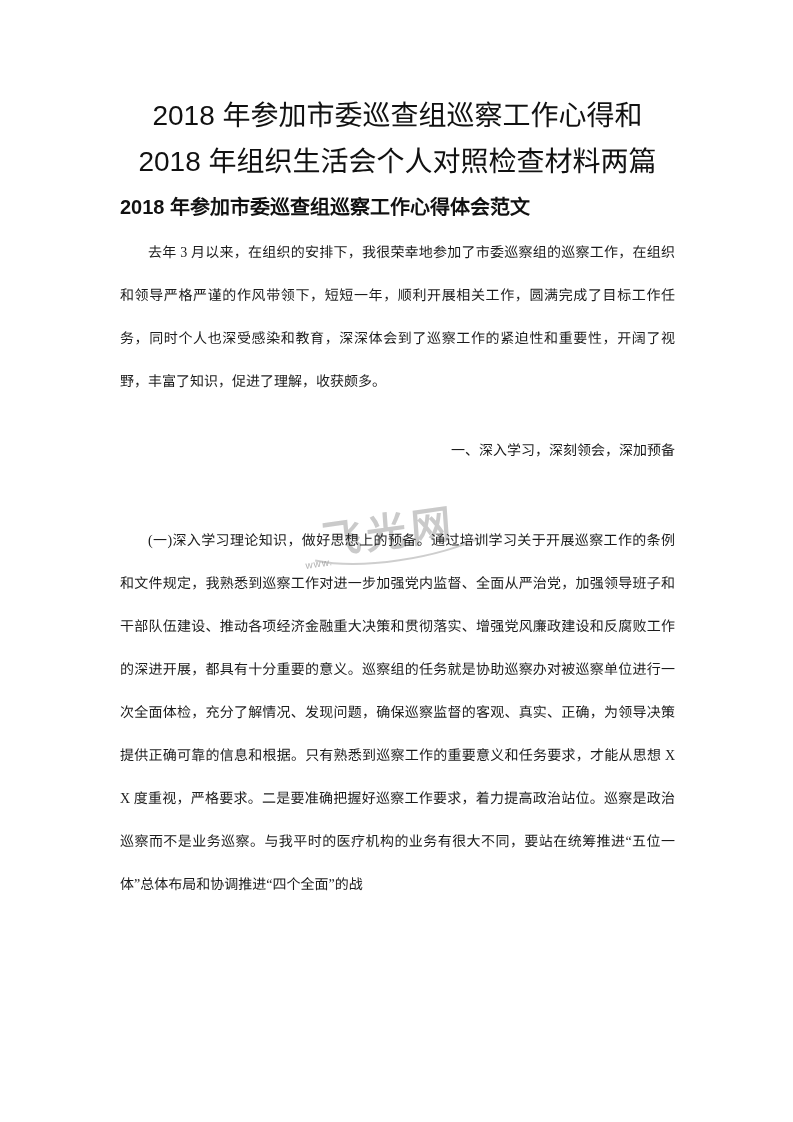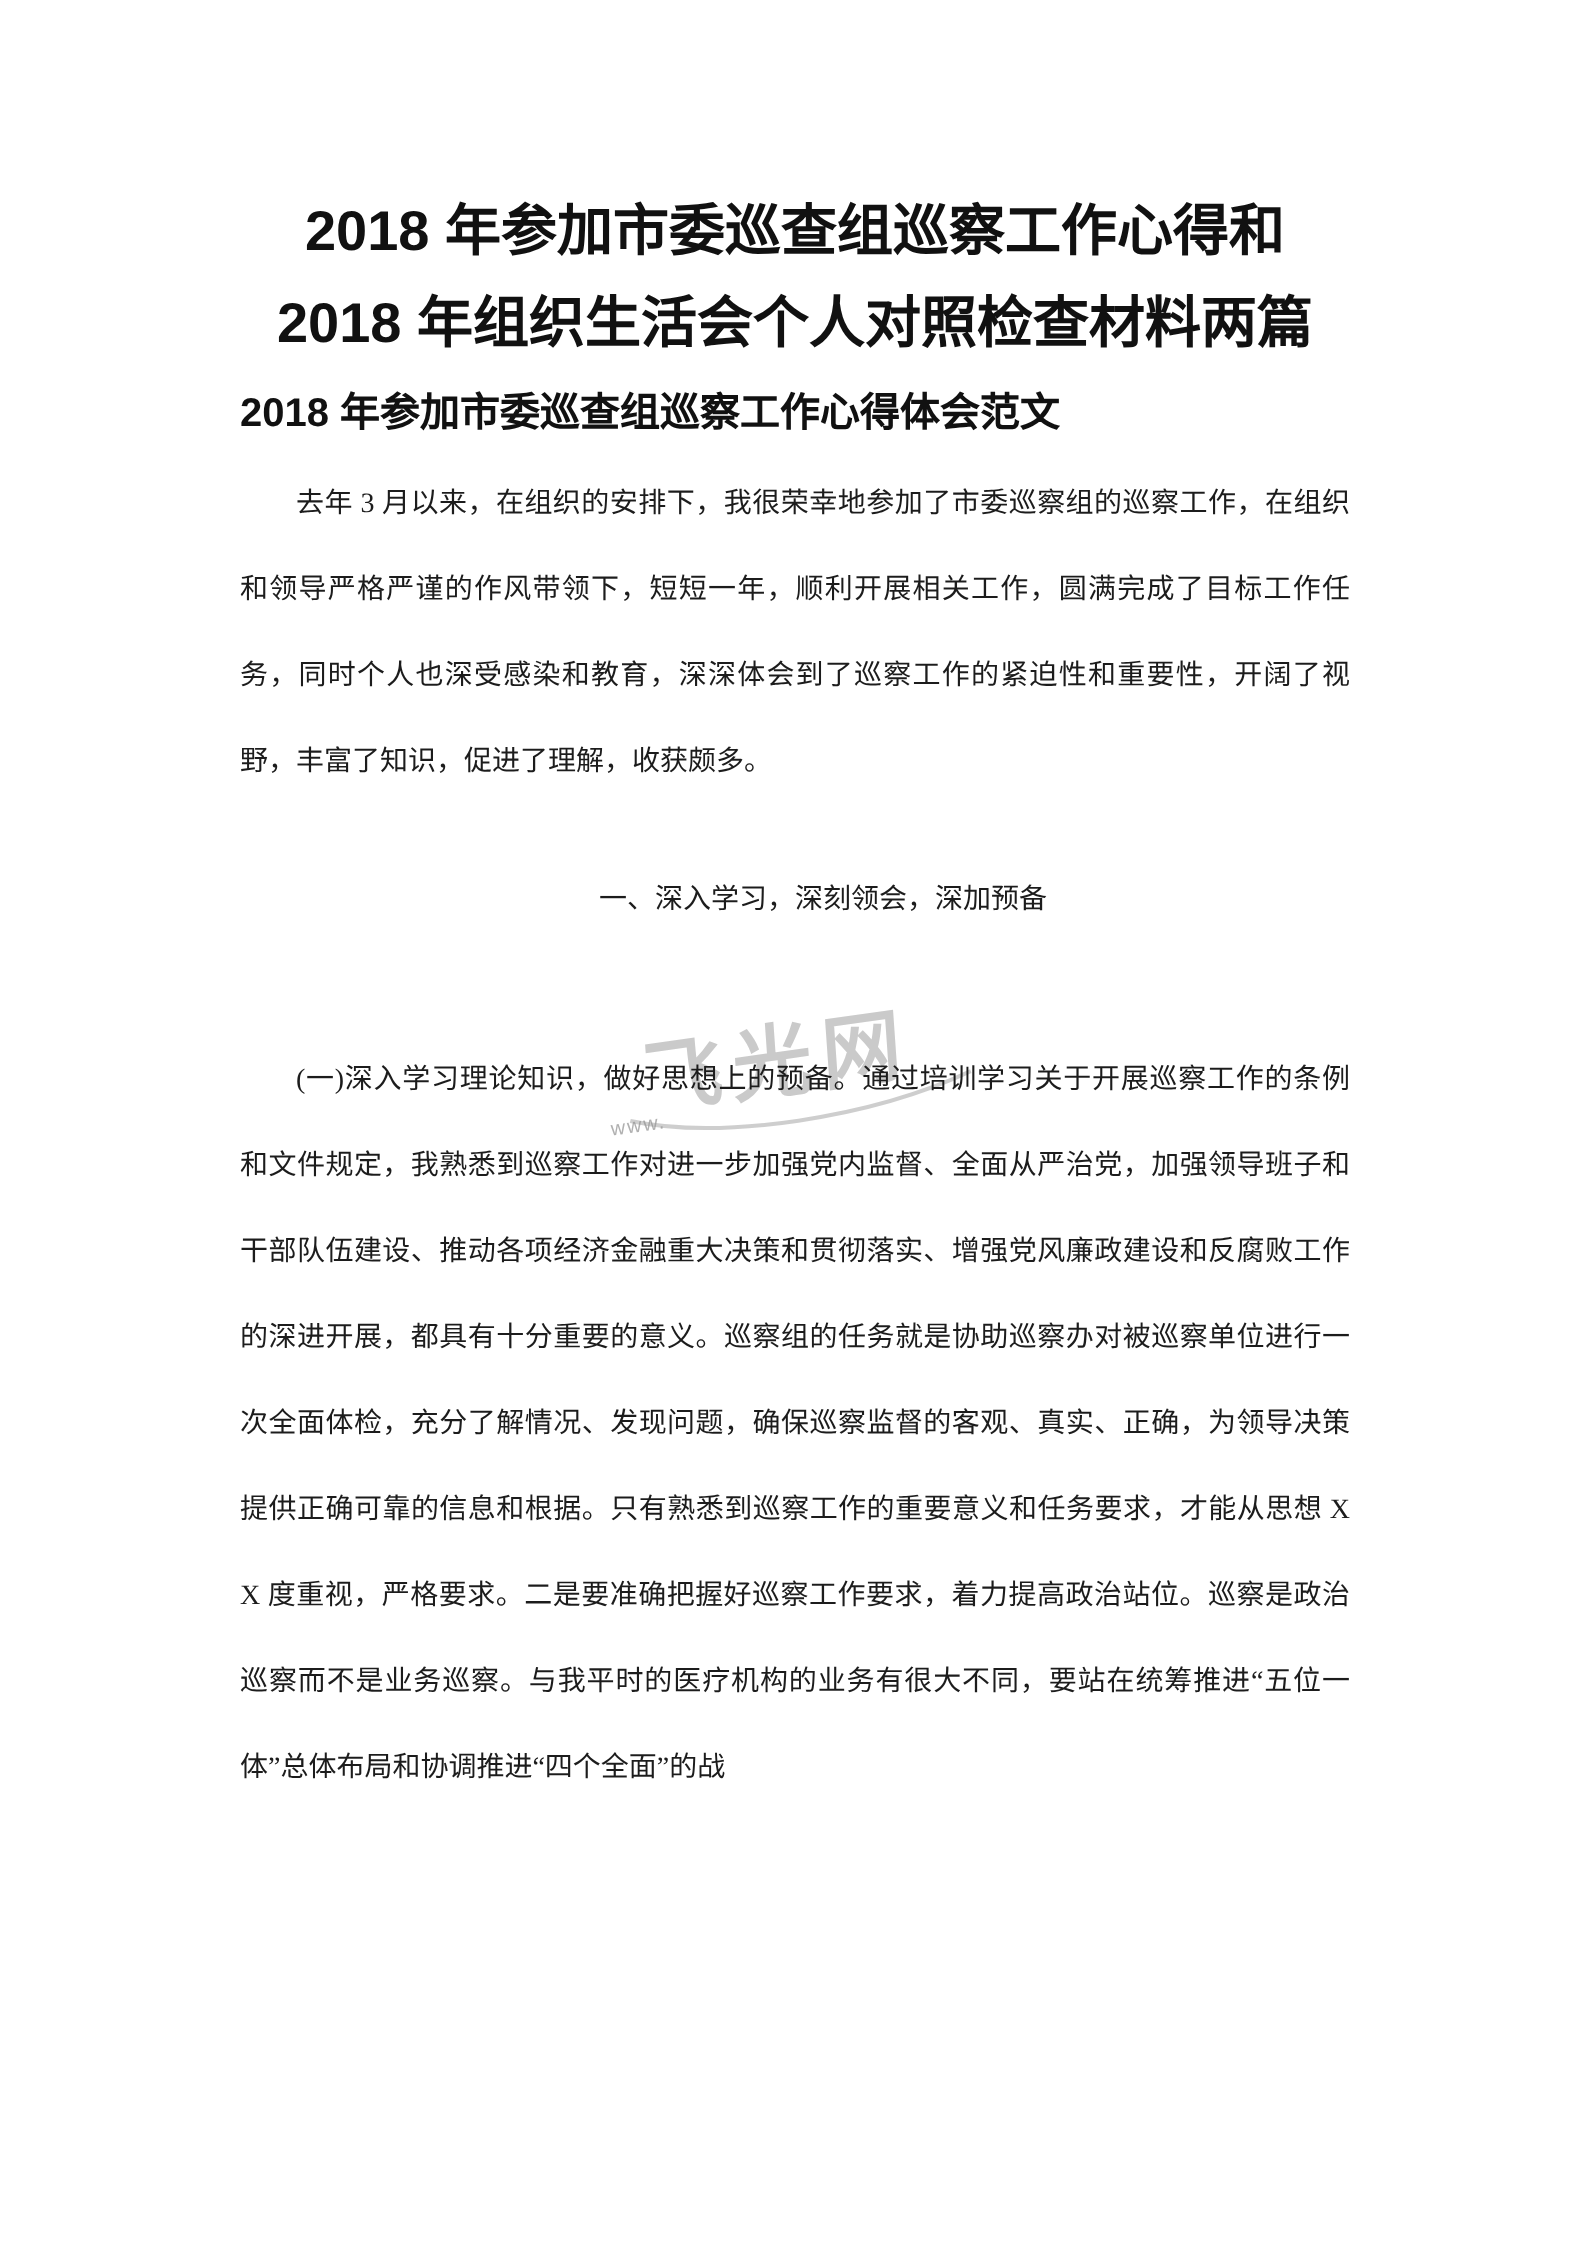"2018 年参加市委巡查组巡察工作心得和 2018" h1.doc-title { font-weight: bold -> normal }
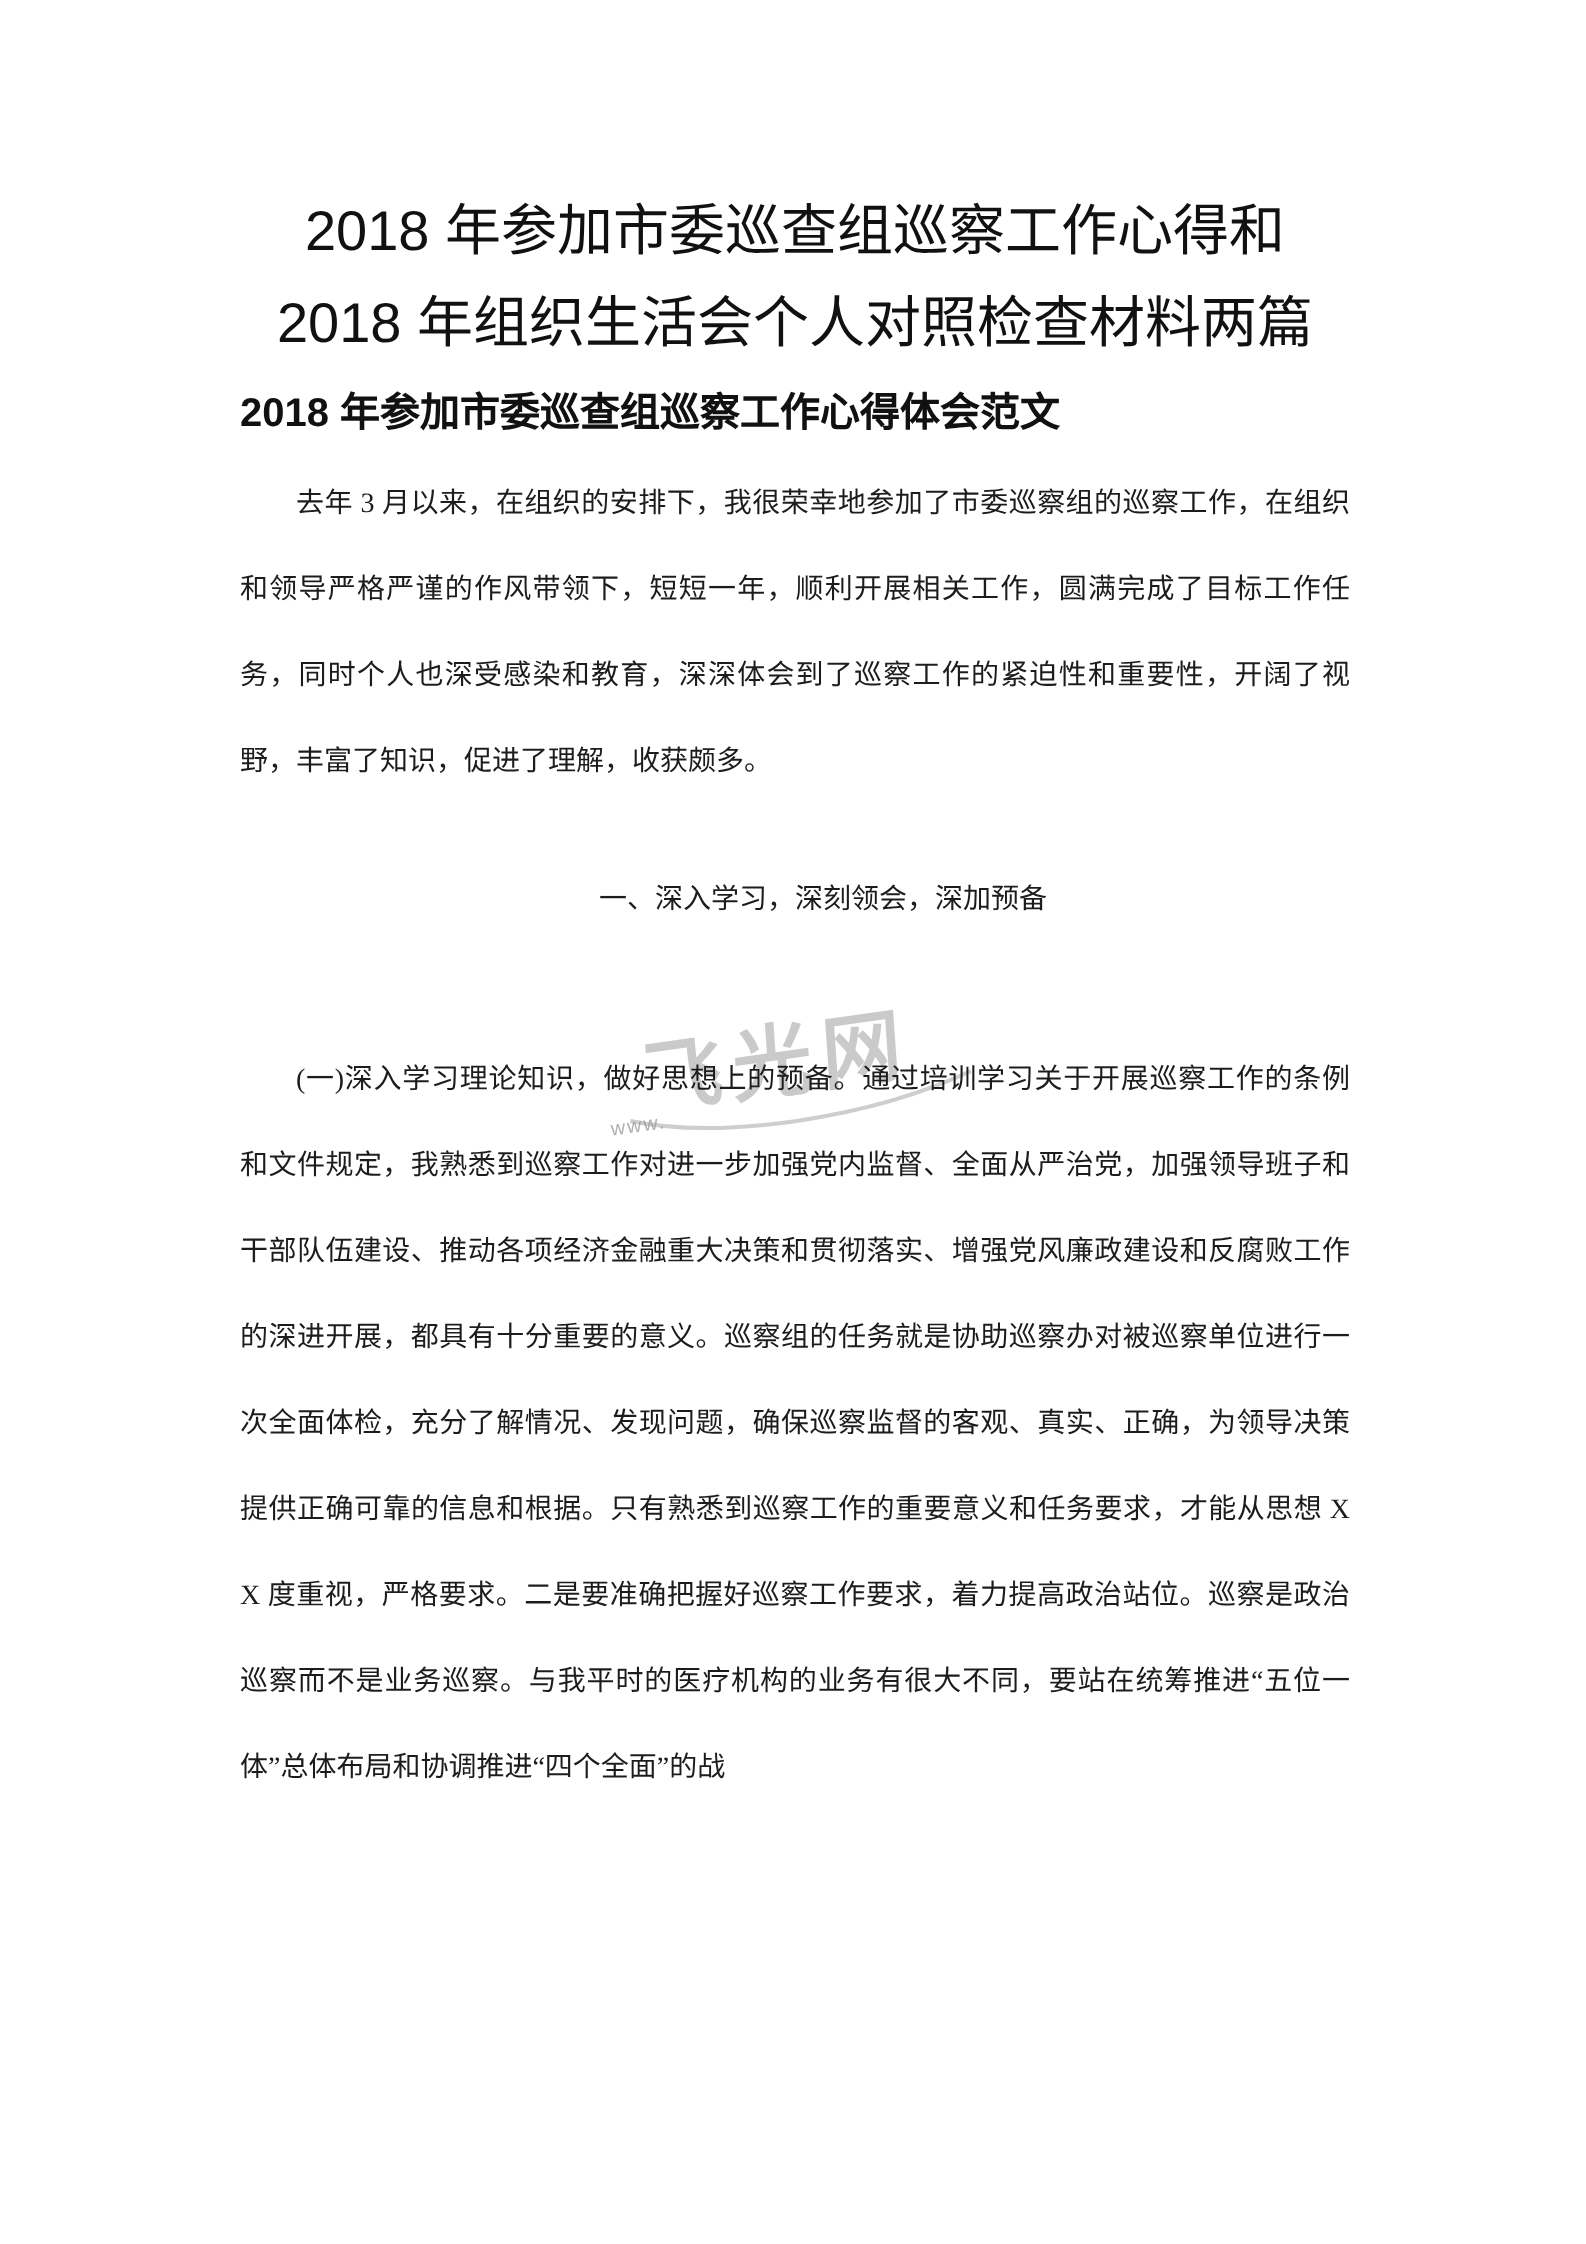"一、深入学习，深刻领会，深加预备" p.para-heading { text-align: center -> right }
